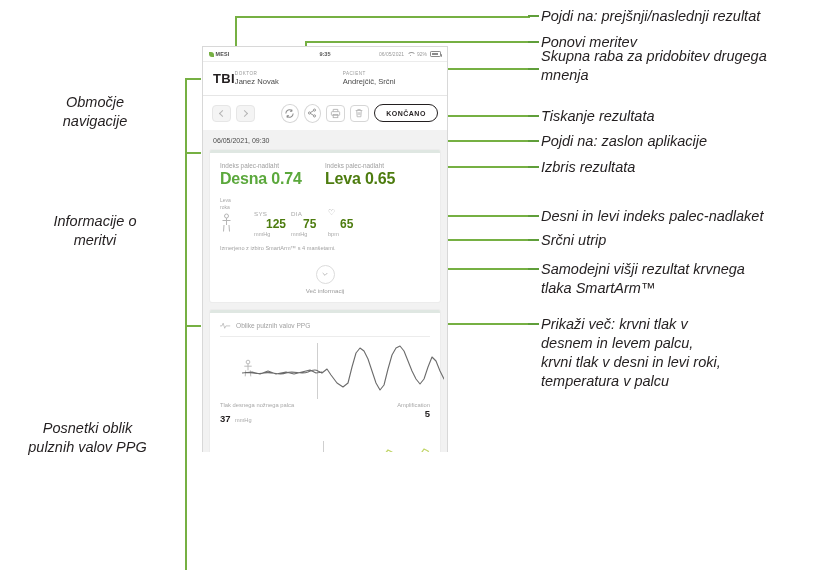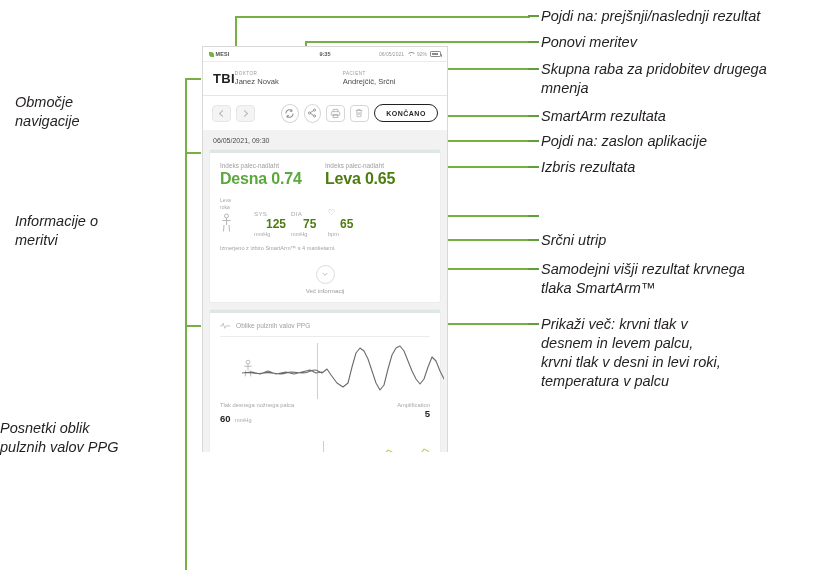"Skupna raba za pridobitev drugega" div.anno { top: 60px -> 47px }
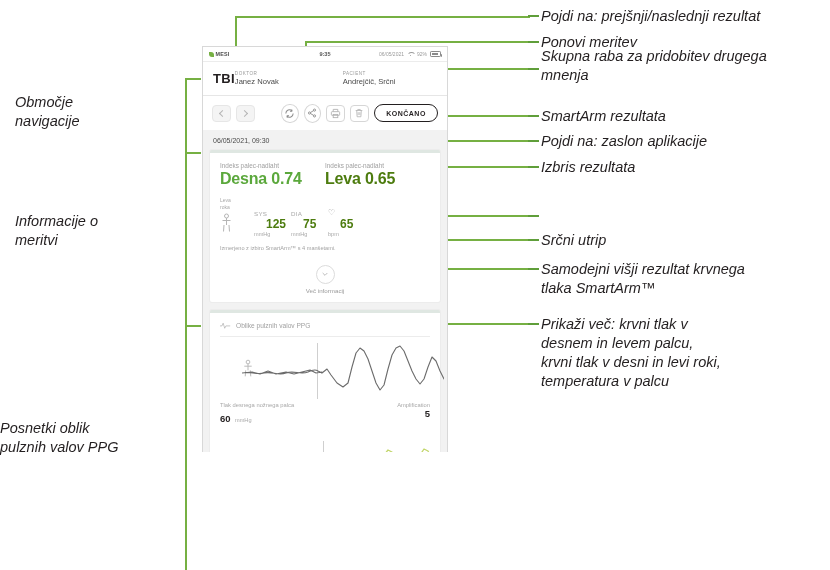"Območje" .anno.left { text-align: left -> center }
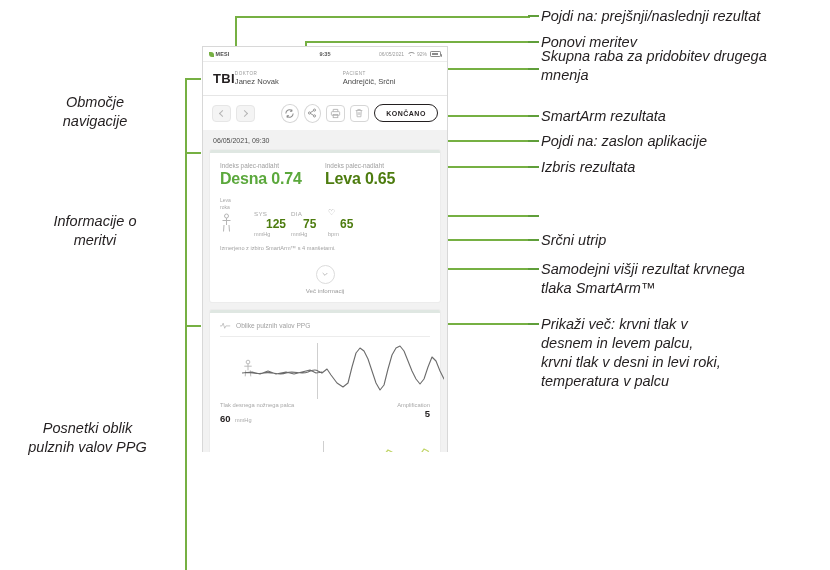"SmartArm rezultata" div.anno { text: SmartArm -> Tiskanje }
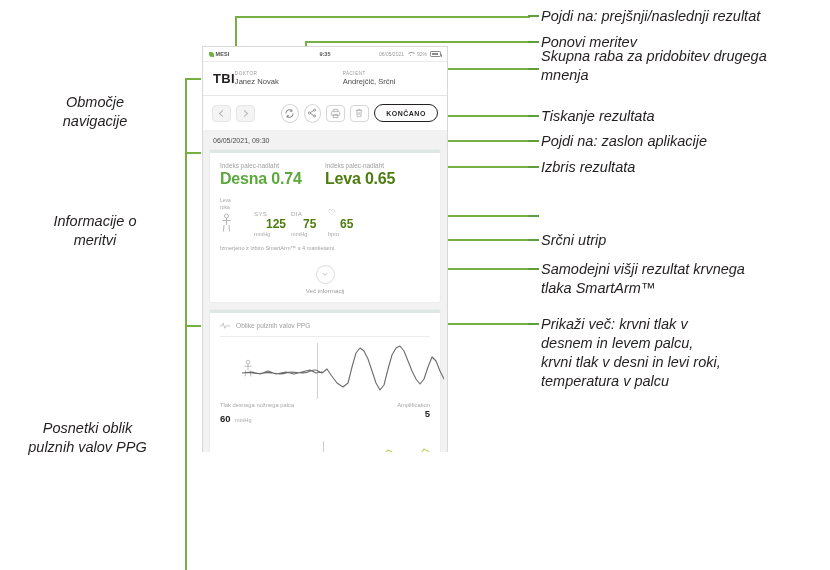"Desni in levi indeks palec-nadlaket" div.anno { html: none -> <div>Desni in levi indeks palec-nadlaket</div> }
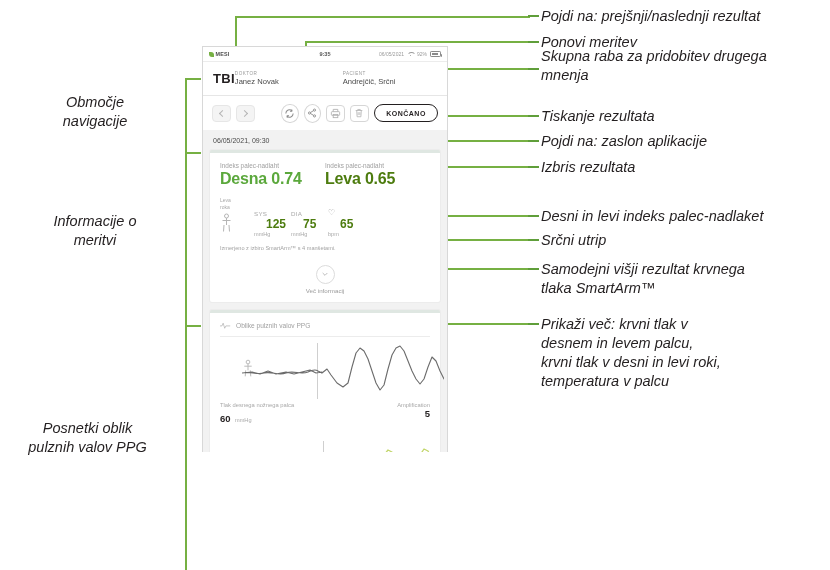"60" span.fnum { text: 60 -> 37 }
